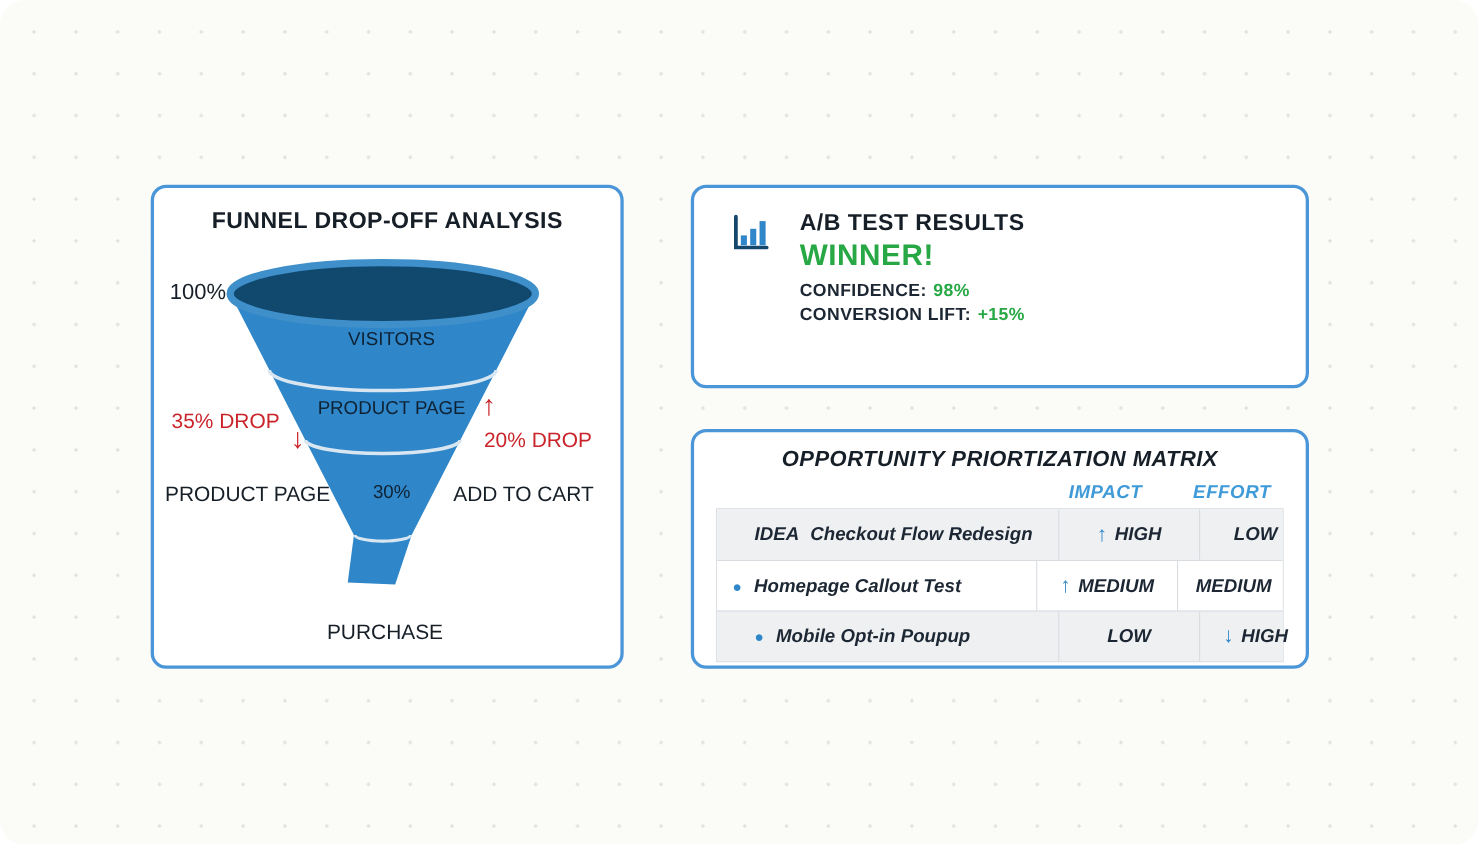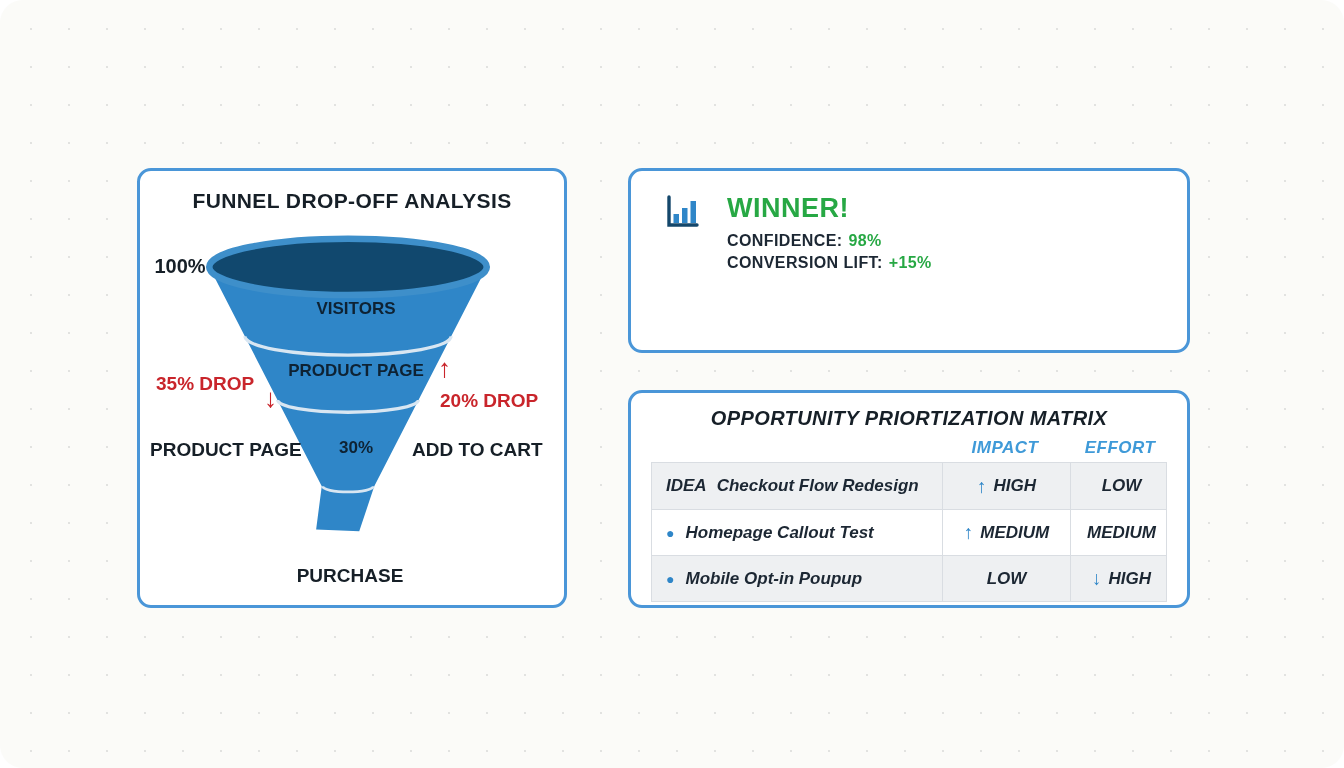"A/B TEST RESULTS" div.ab-title { html: none -> <div>A/B TEST RESULTS</div> }
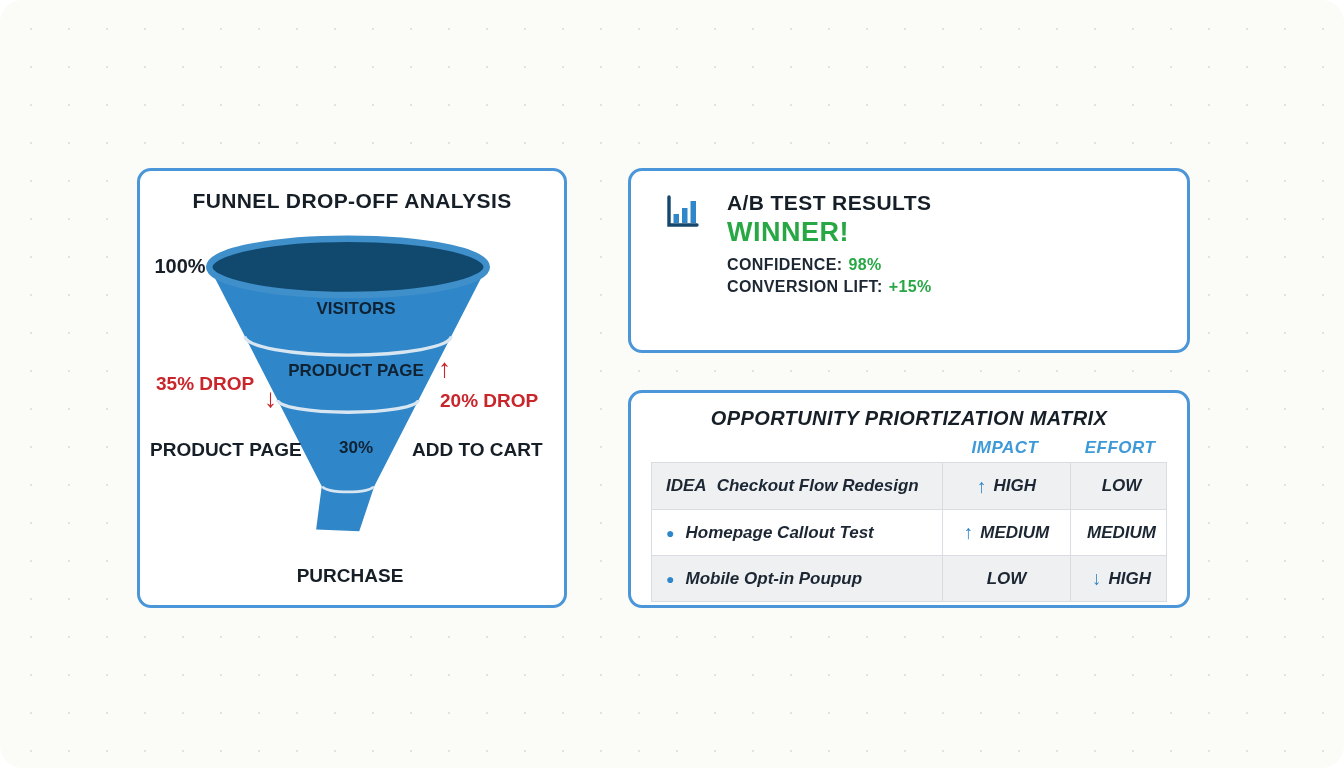"100%" .f-label { font-weight: 700 -> 400 }
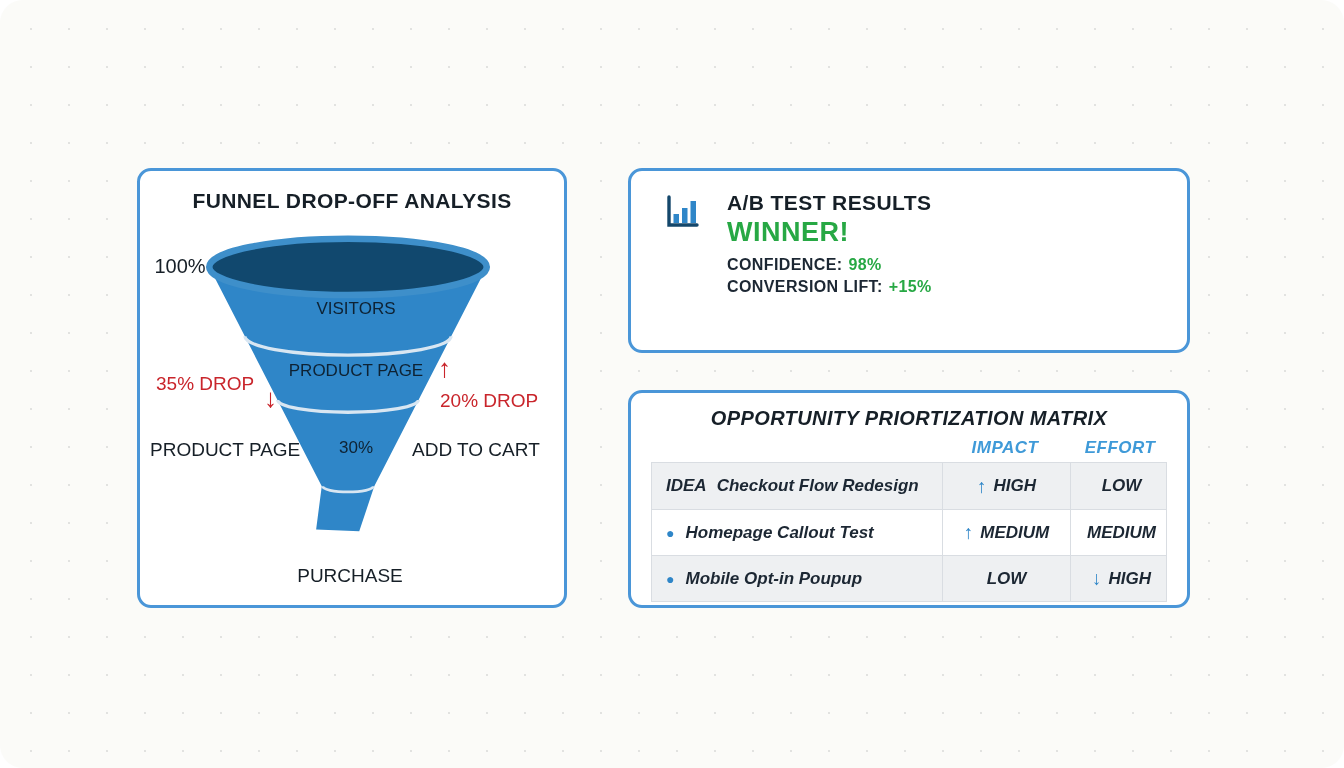"IDEA" .row-shaded { padding-left: none -> 20px }
